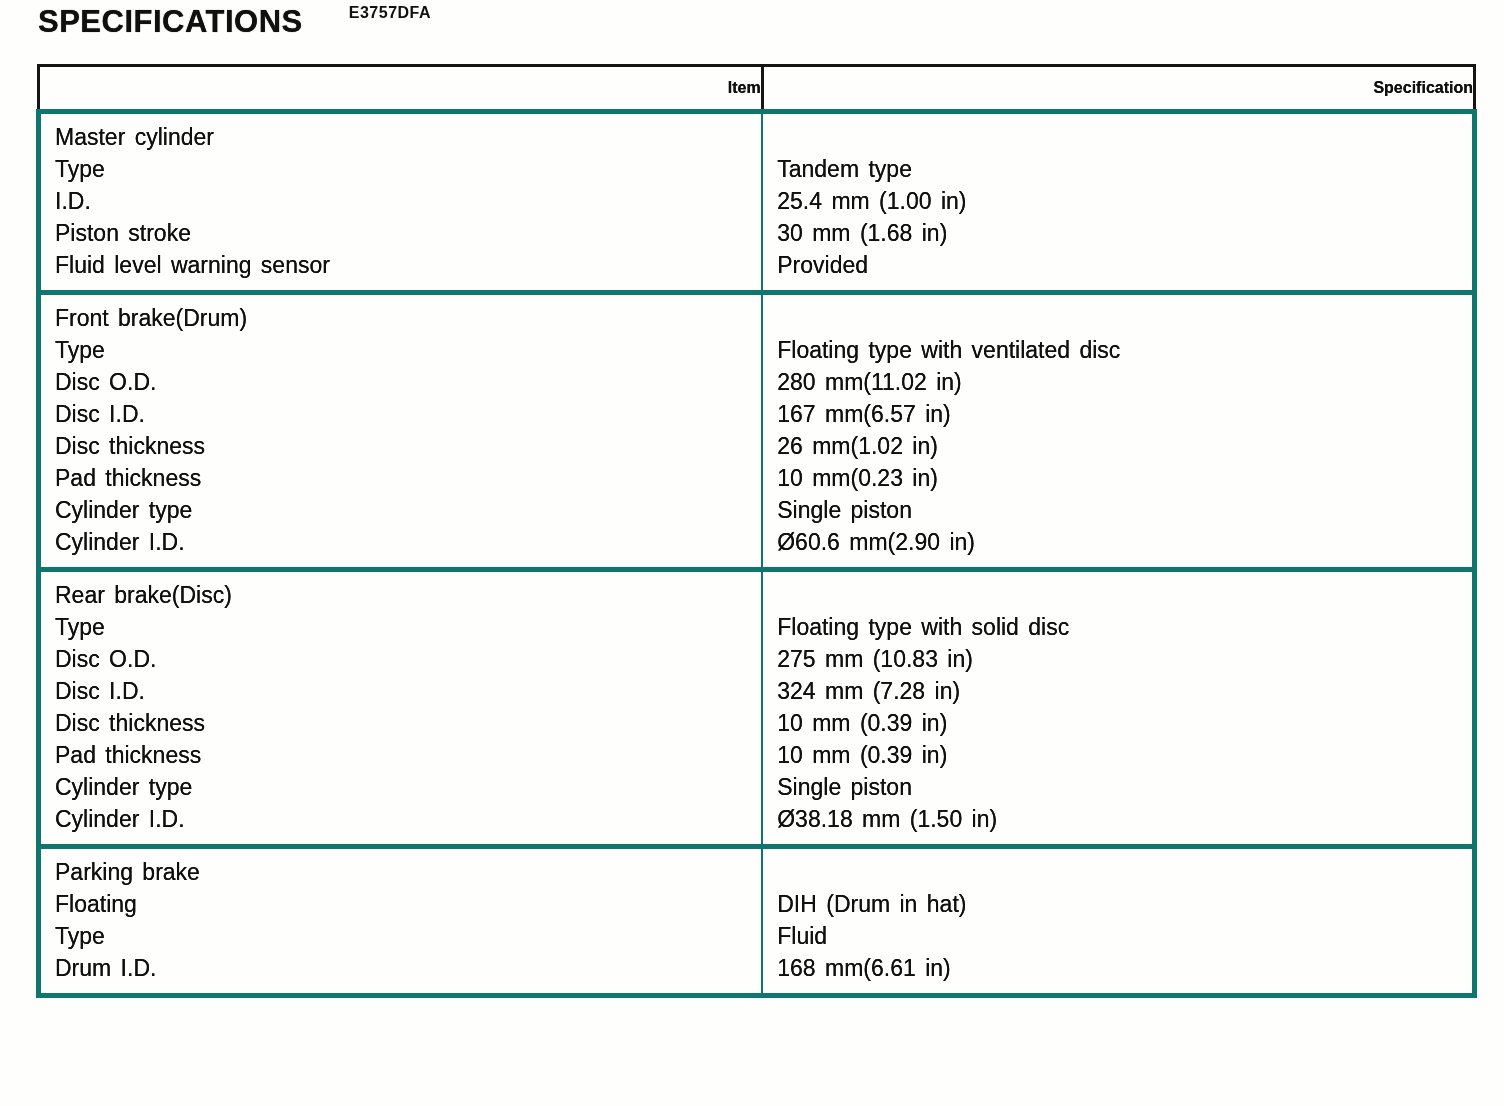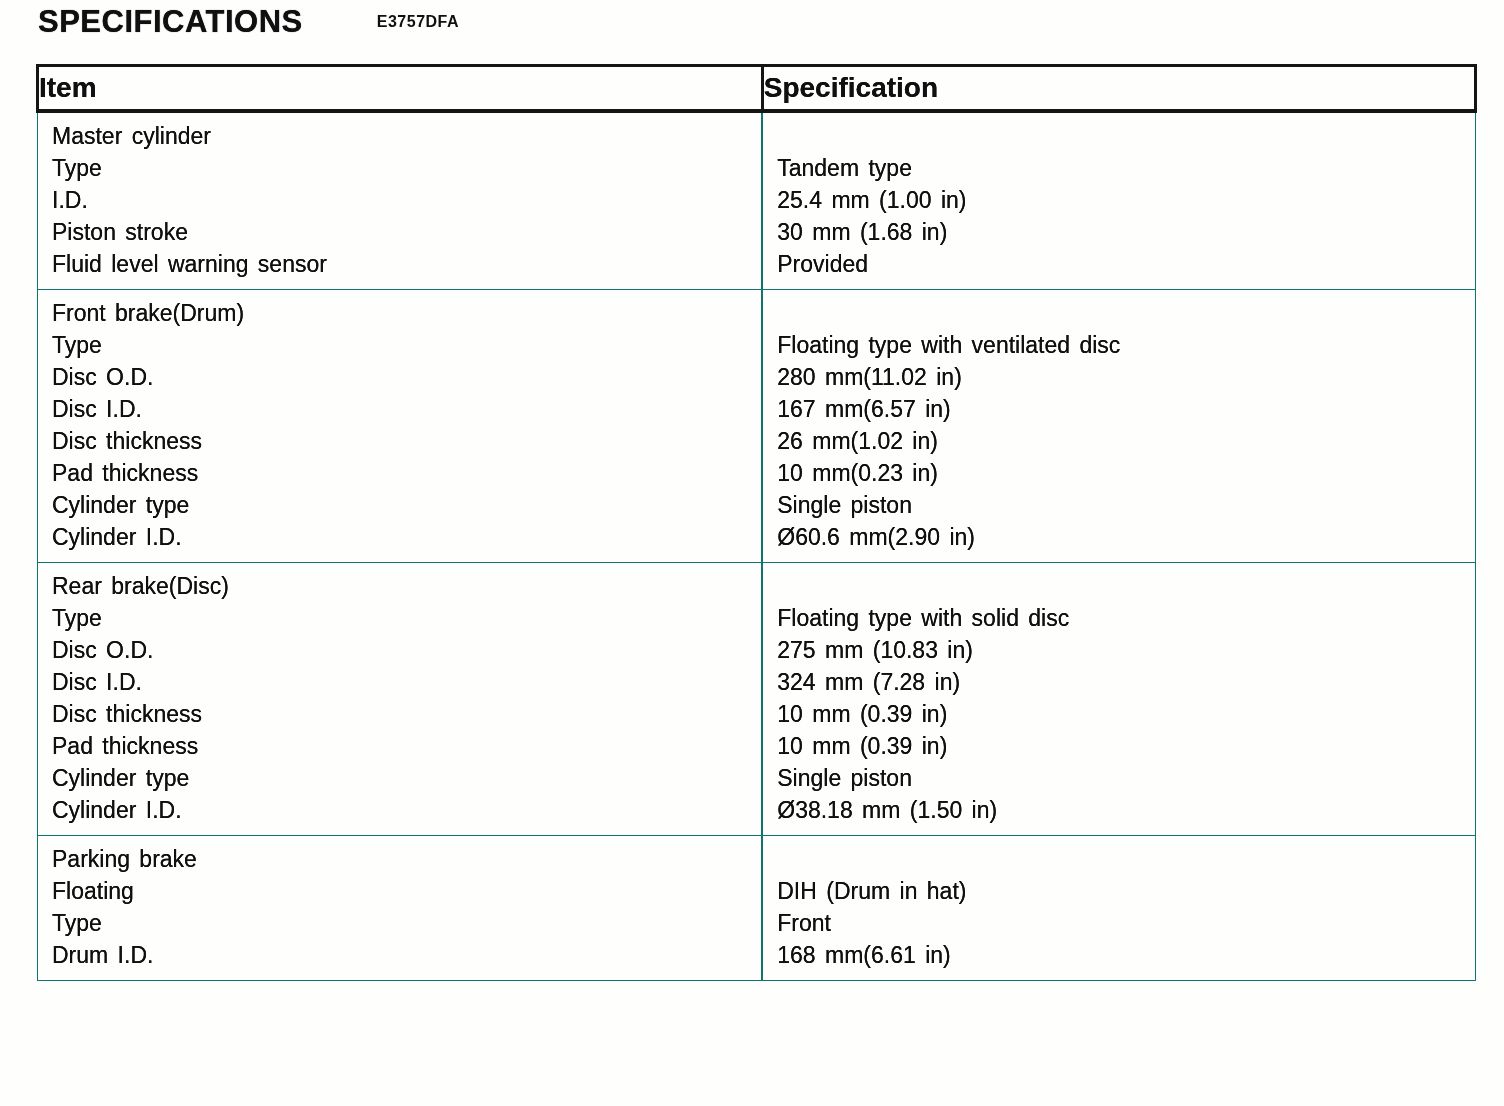"SPECIFICATIONS" .doc-header { align-items: center -> flex-start }
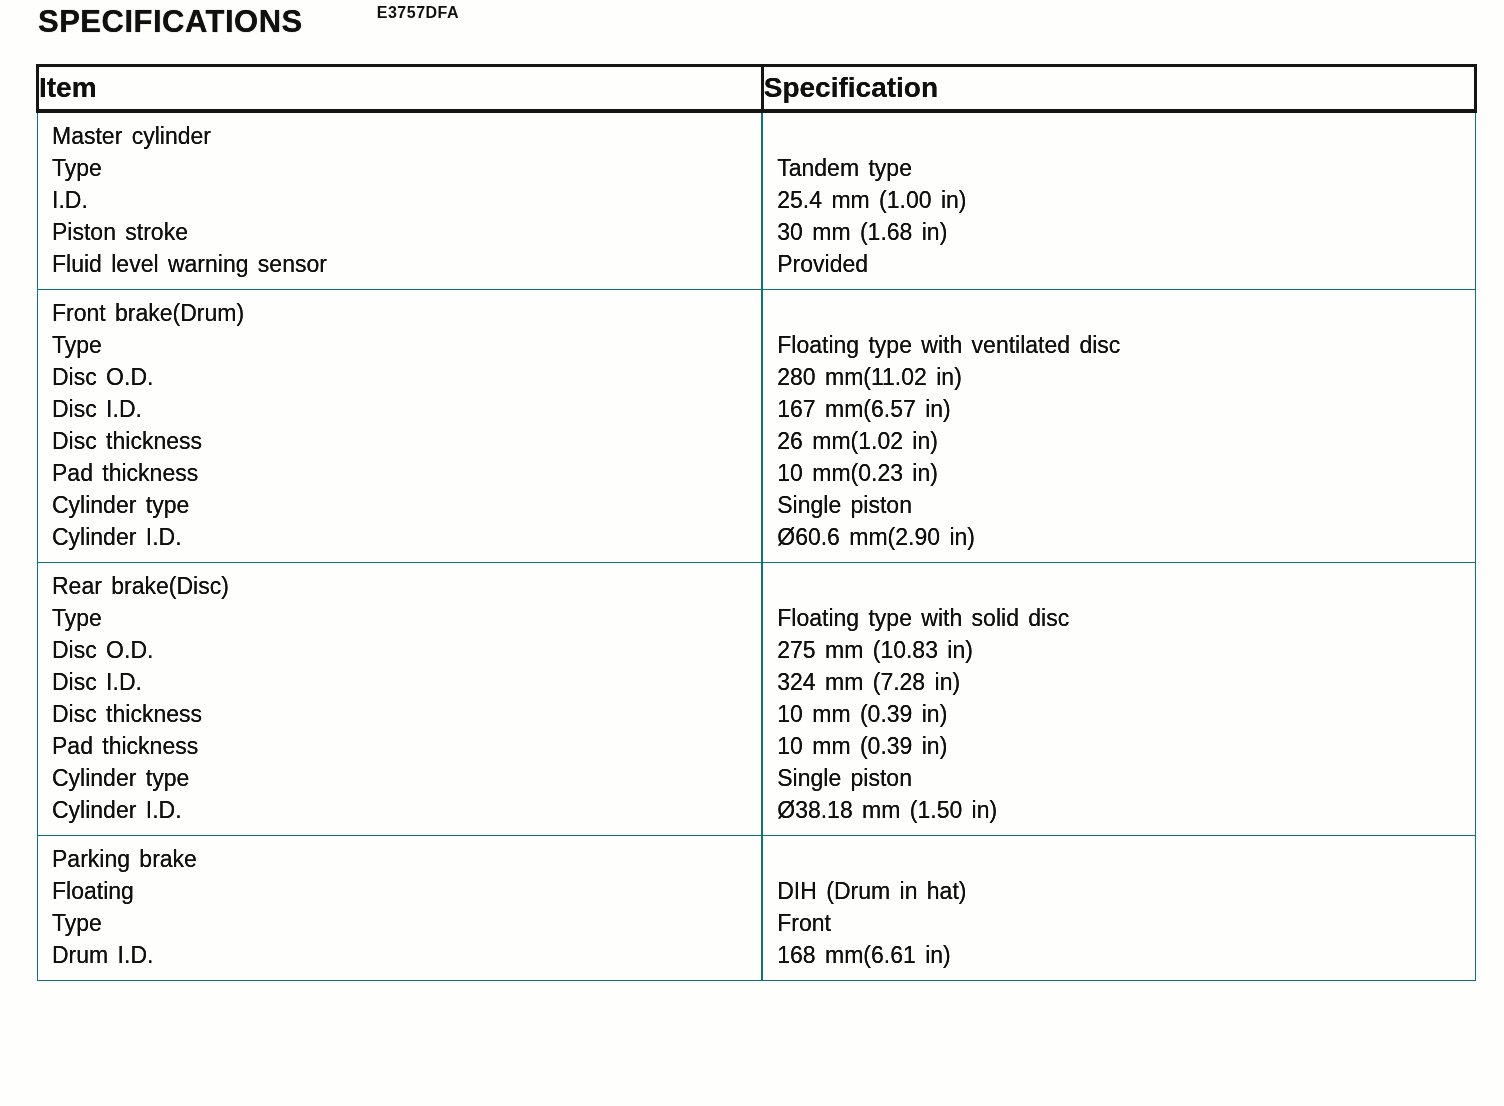"E3757DFA" .doc-code { margin-left: 74px -> 46px }
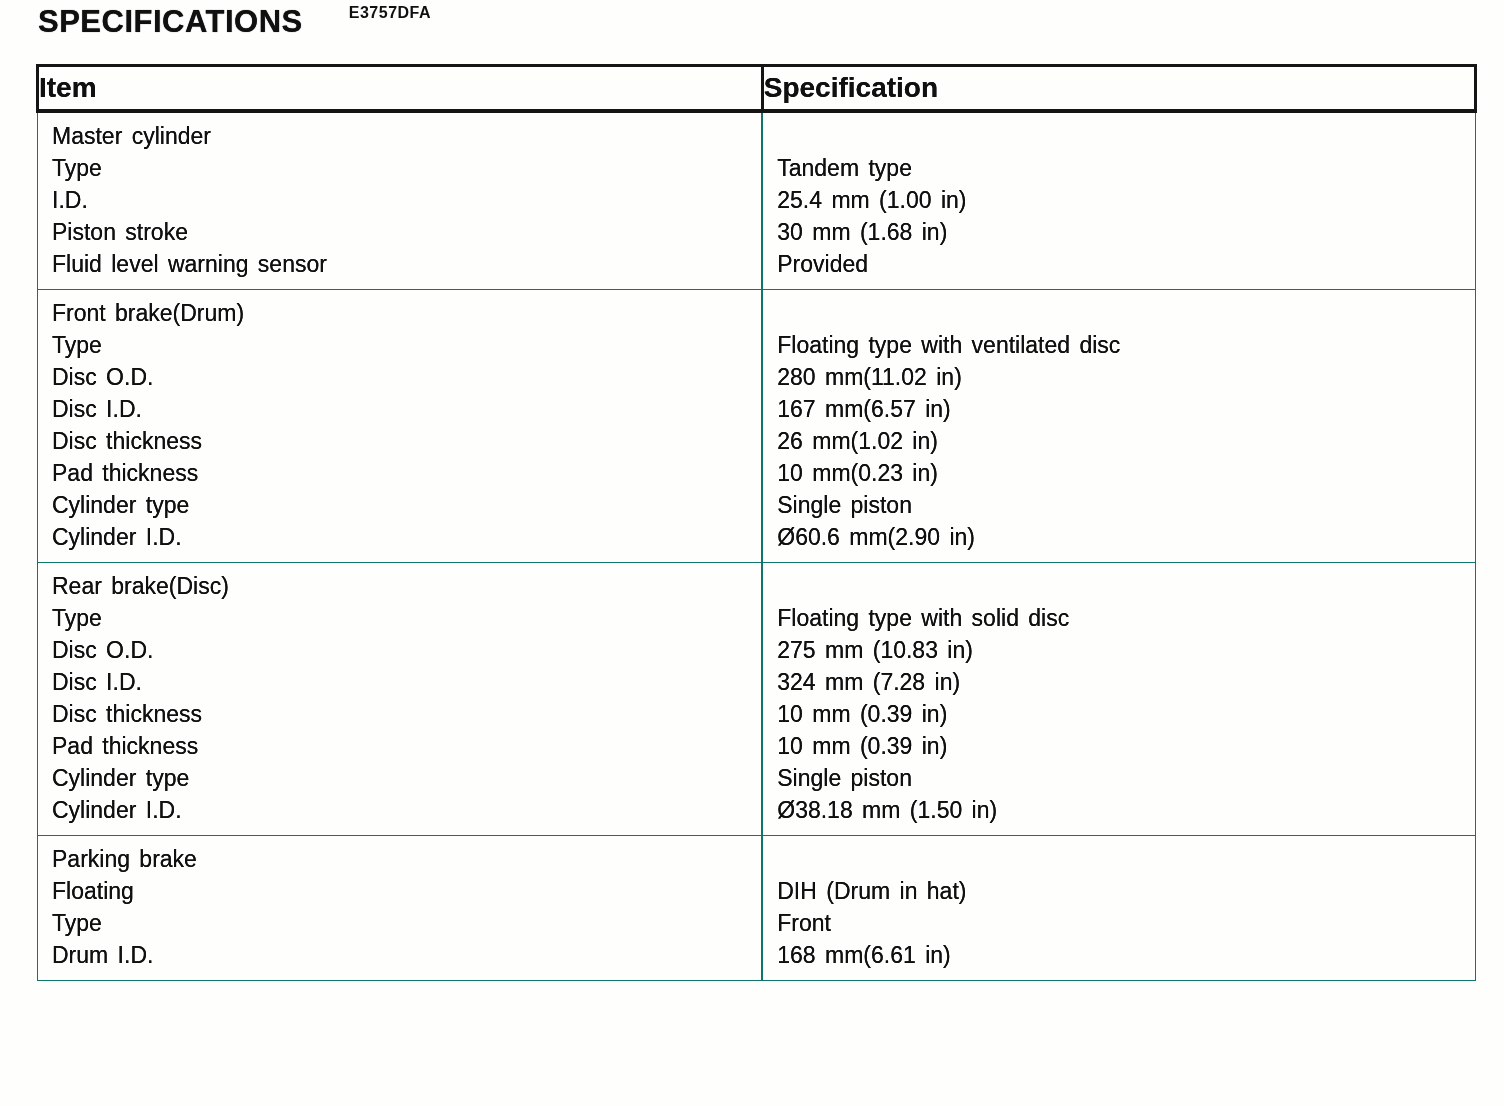"Item" .spec-table th { font-size: 28px -> 16px; text-align: left -> right }
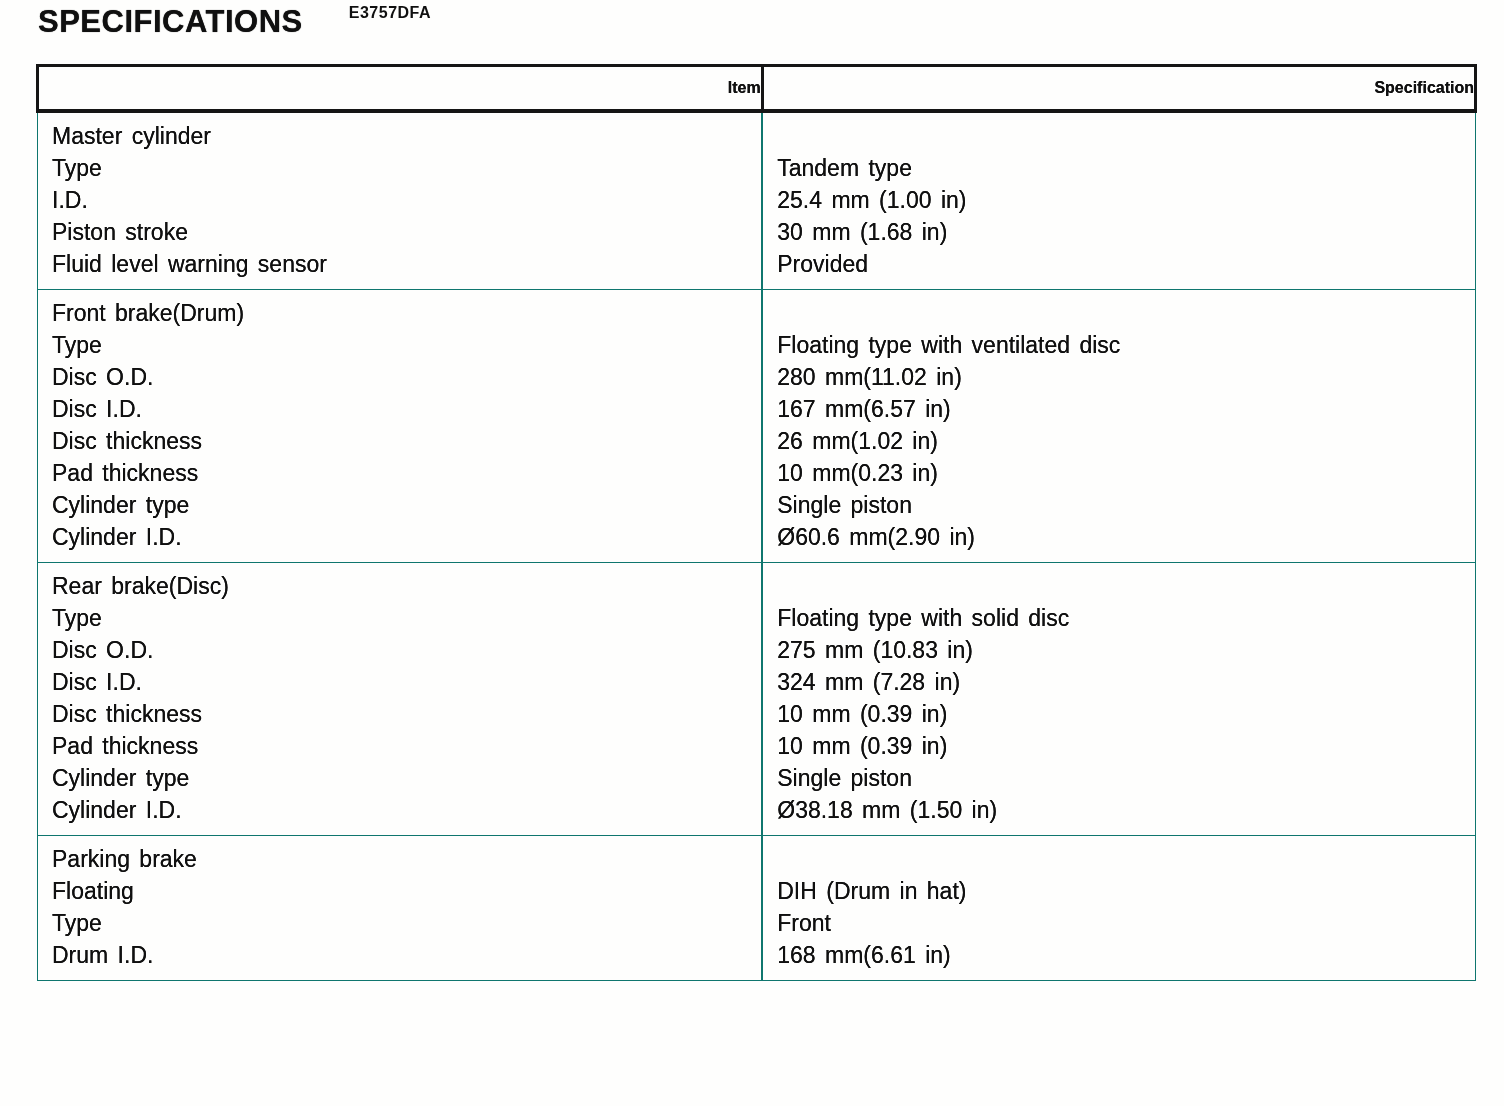"Master cylinder" .spec-table td { border: 1px solid #0f766e -> 5px solid #0f766e }
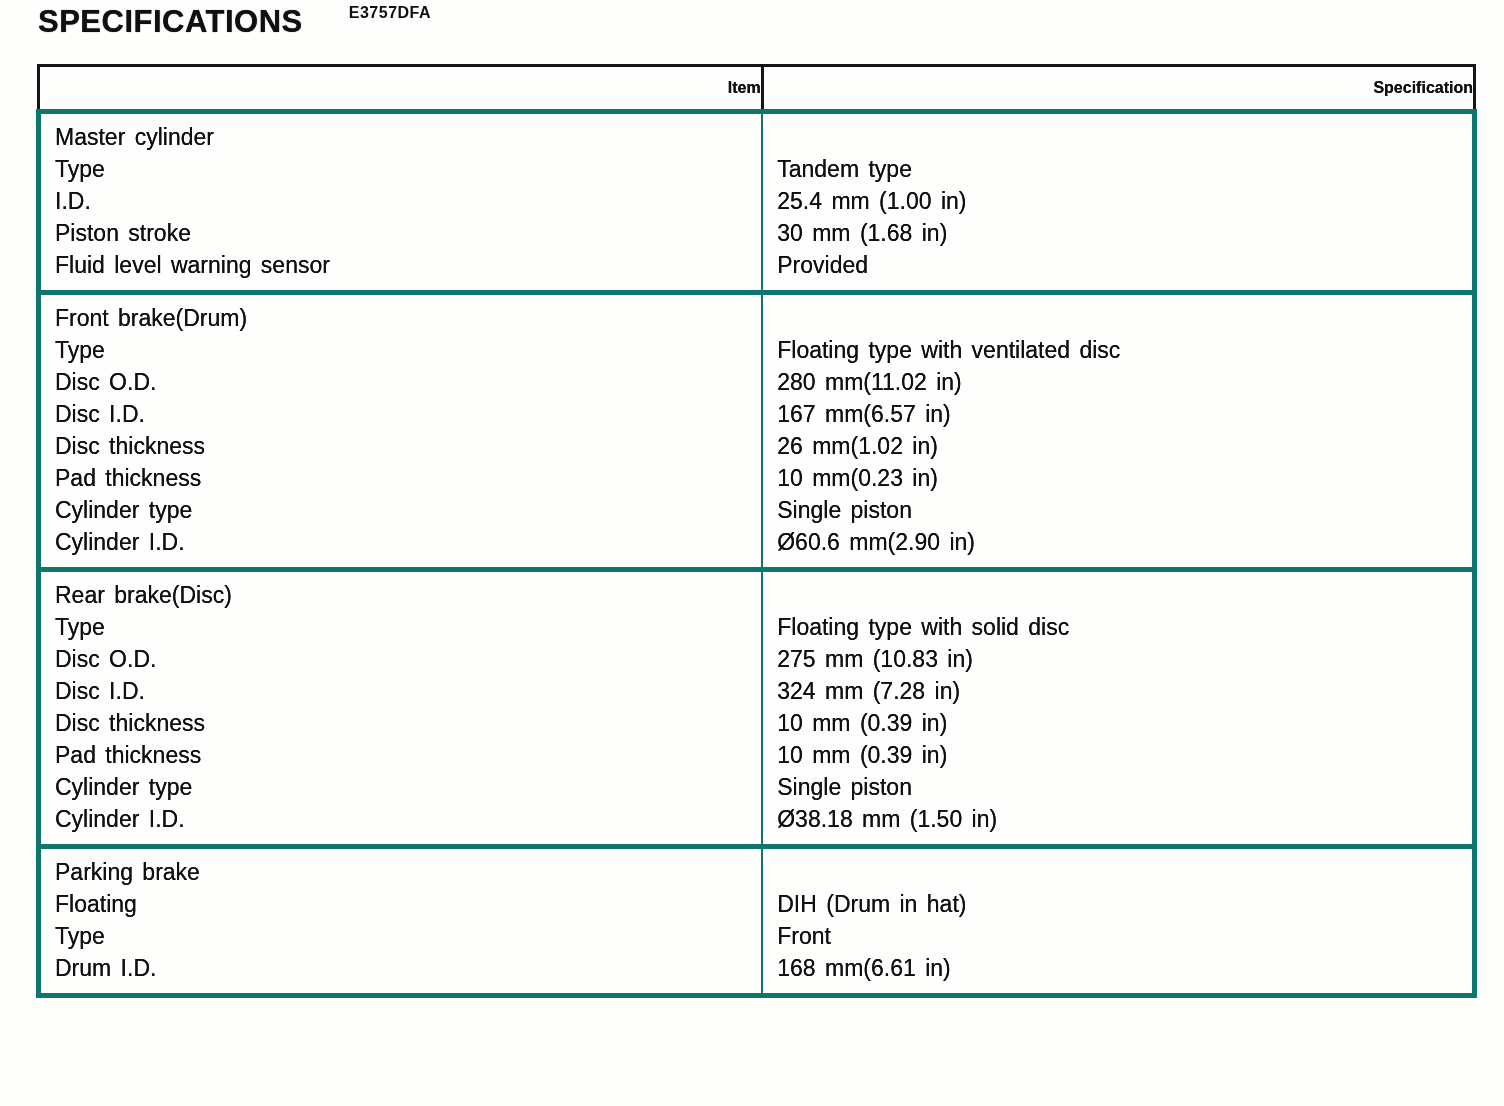"Front" div.line { text: Front -> Fluid }
